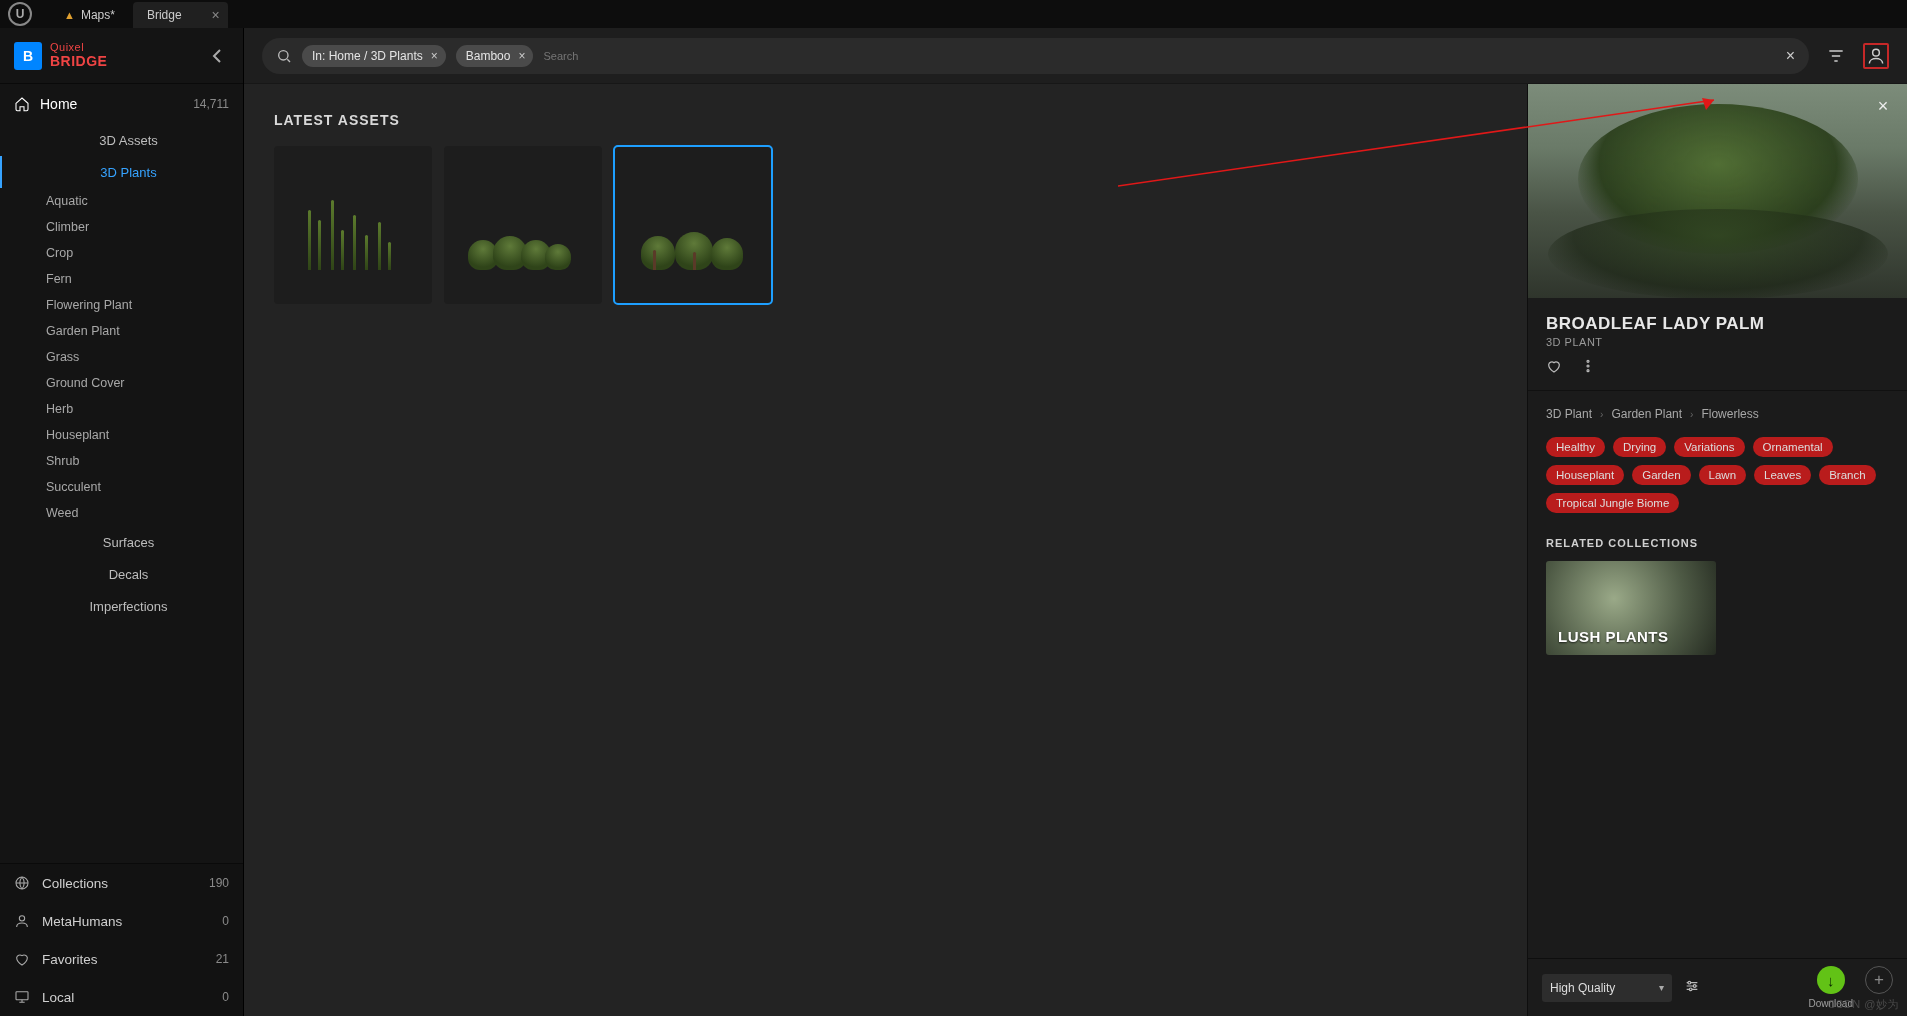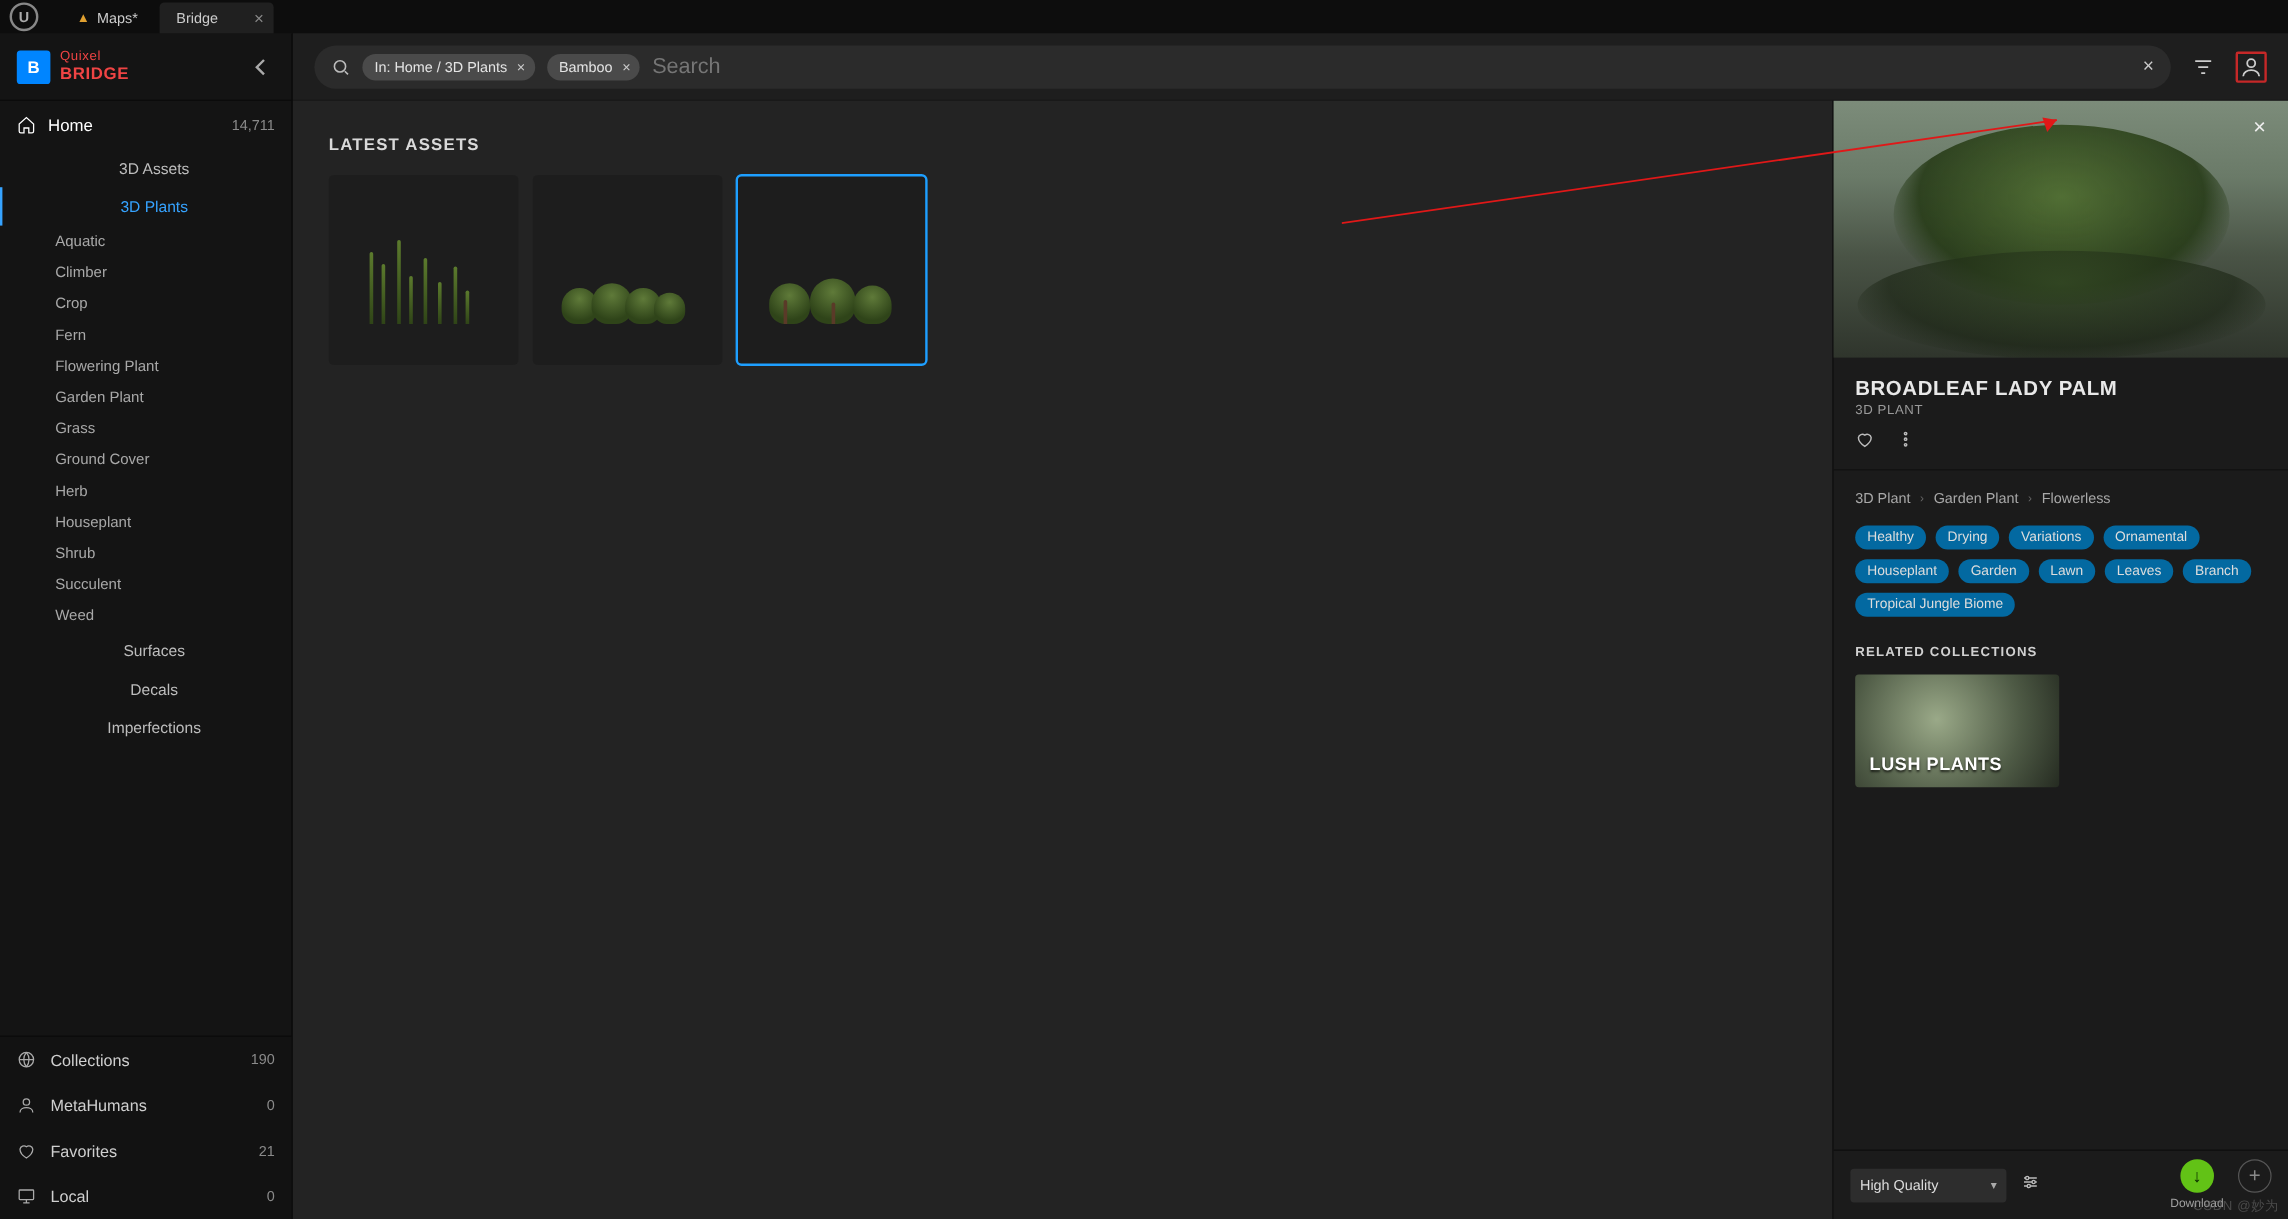"Search" .search-input { font-size: 18px -> 11px }
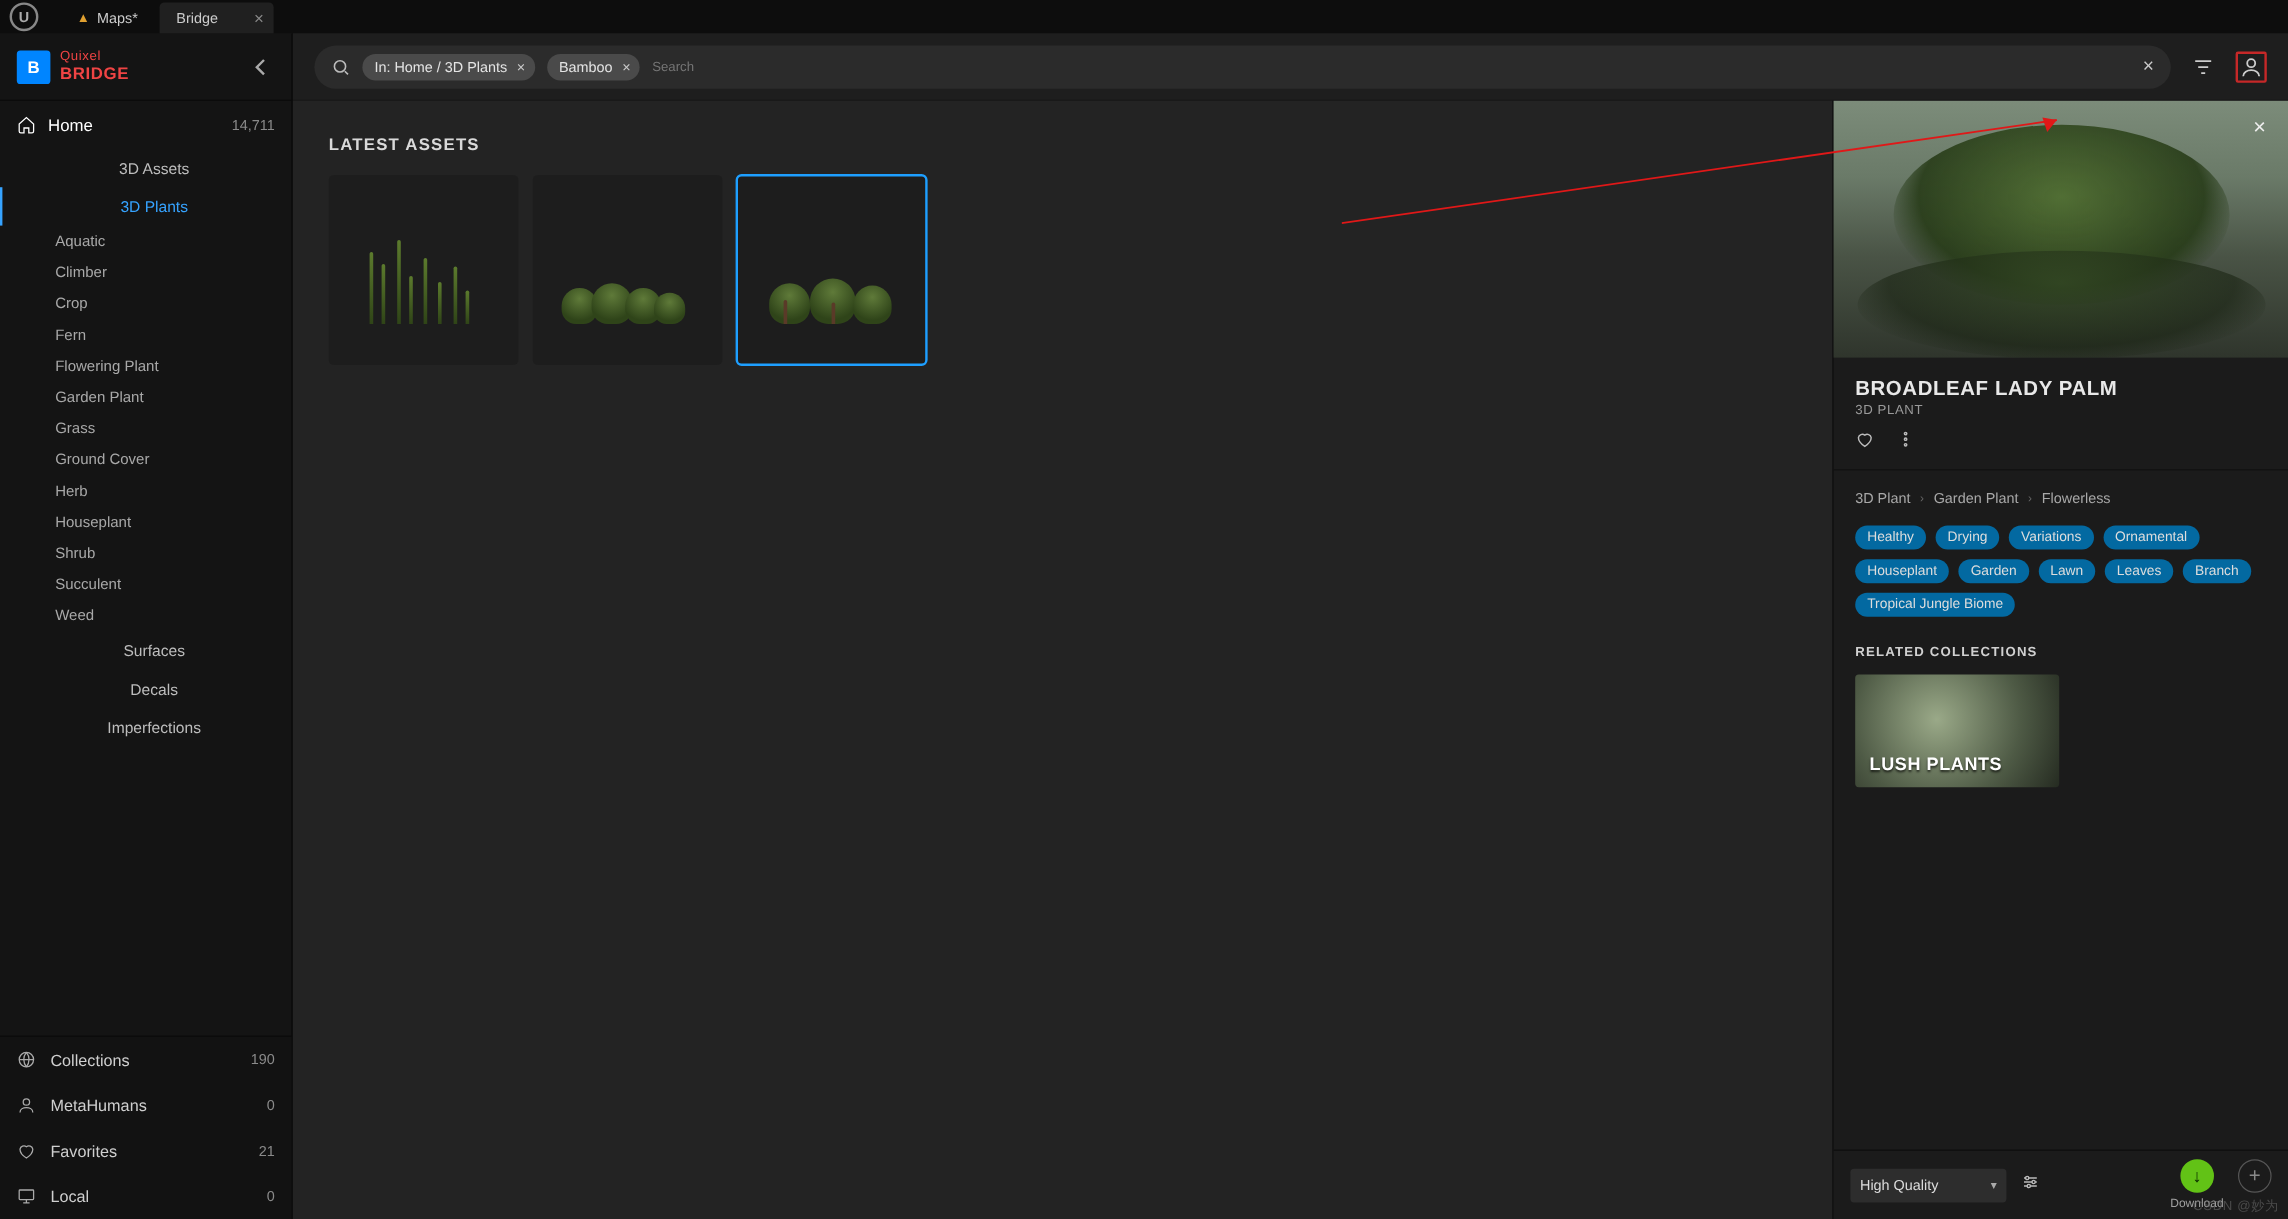"Healthy" .tag { background: #0369a1 -> #b91c1c }
